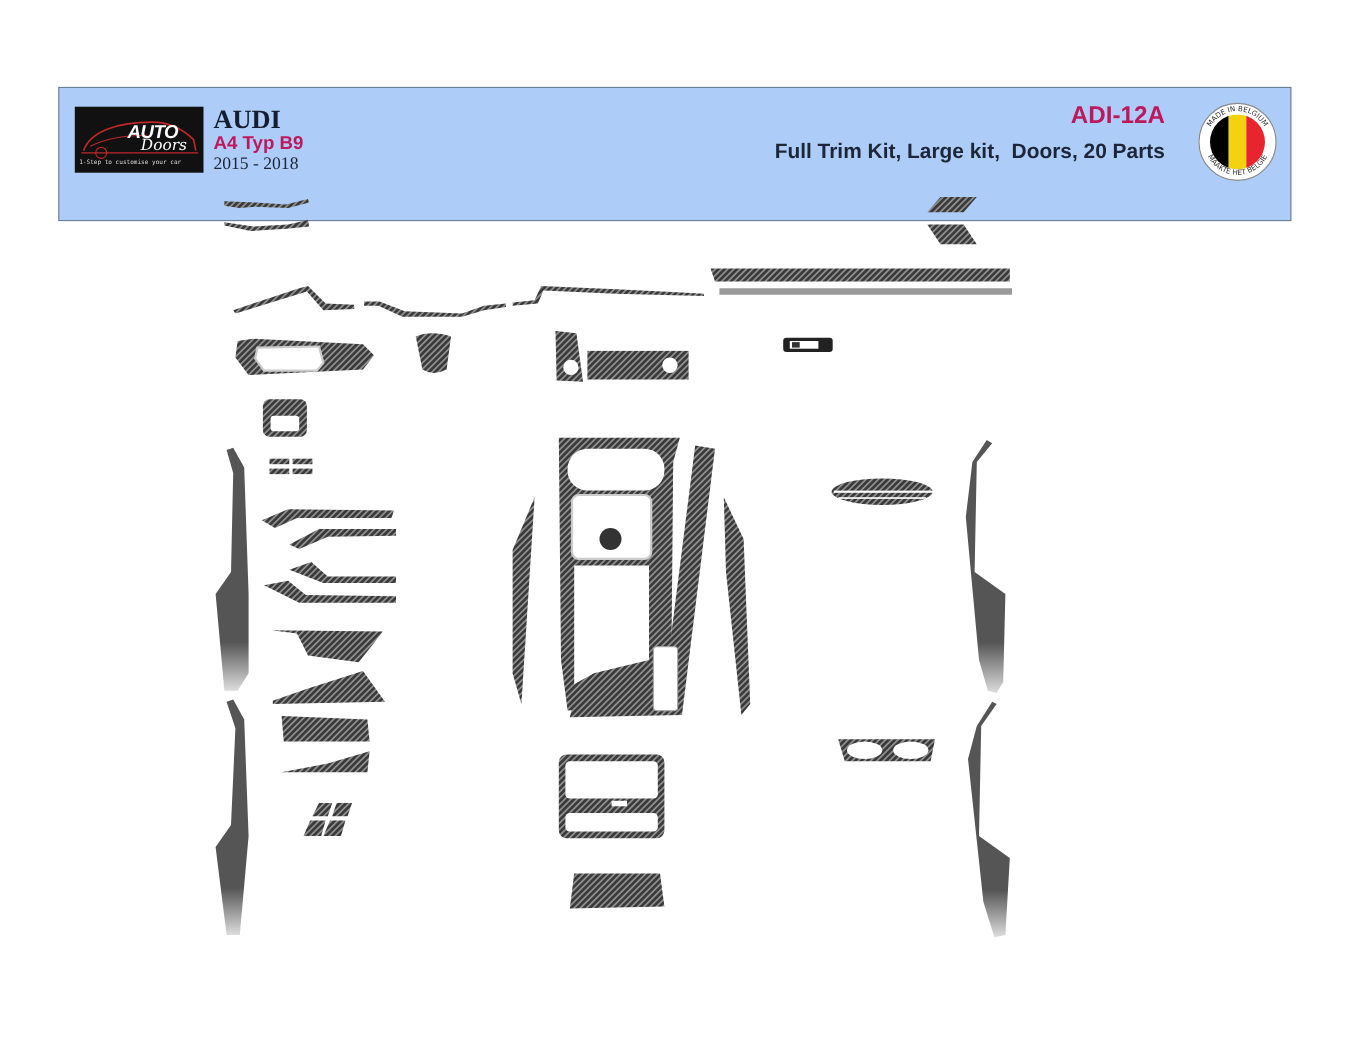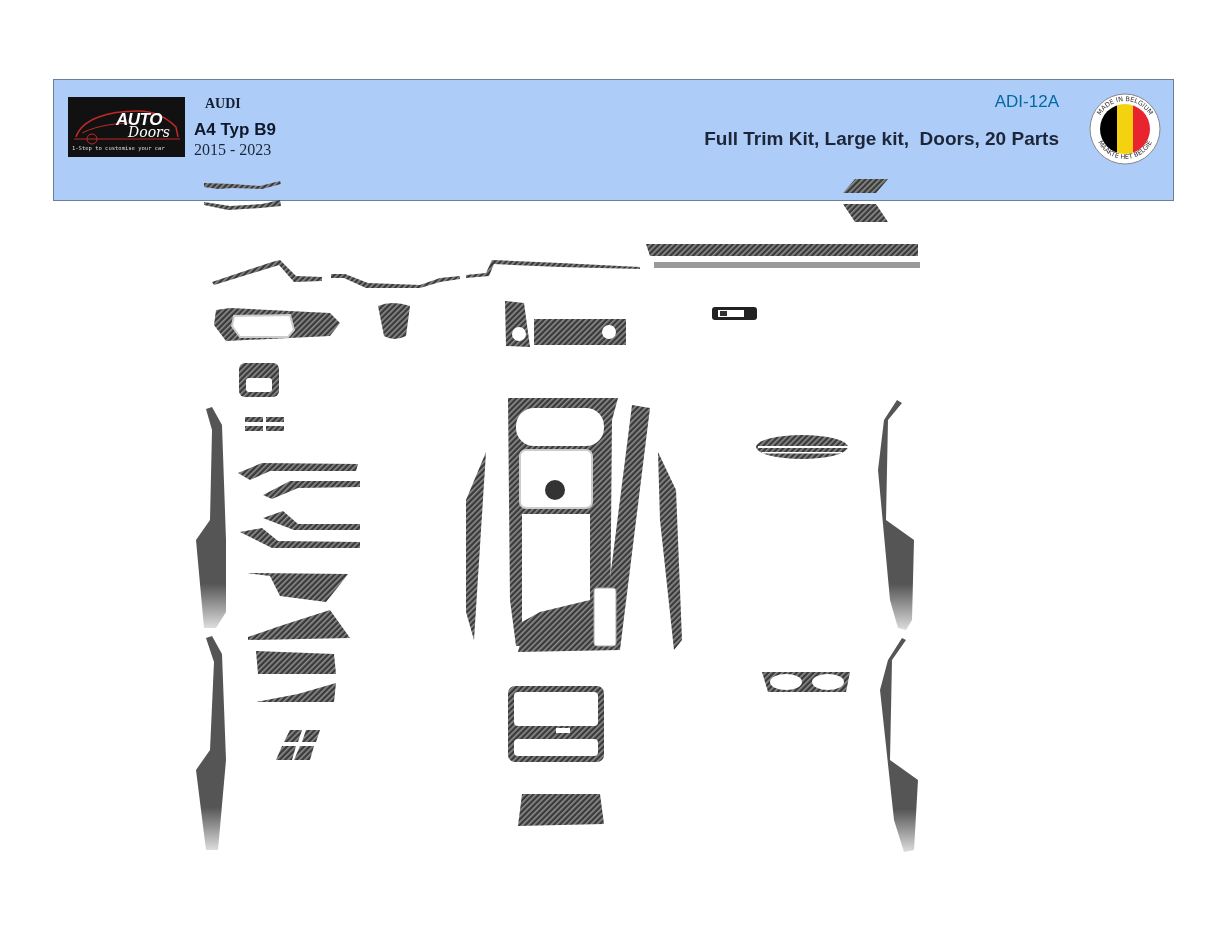"AUDI" .make { font-size: 14px -> 24px; margin-left: 11px -> none }
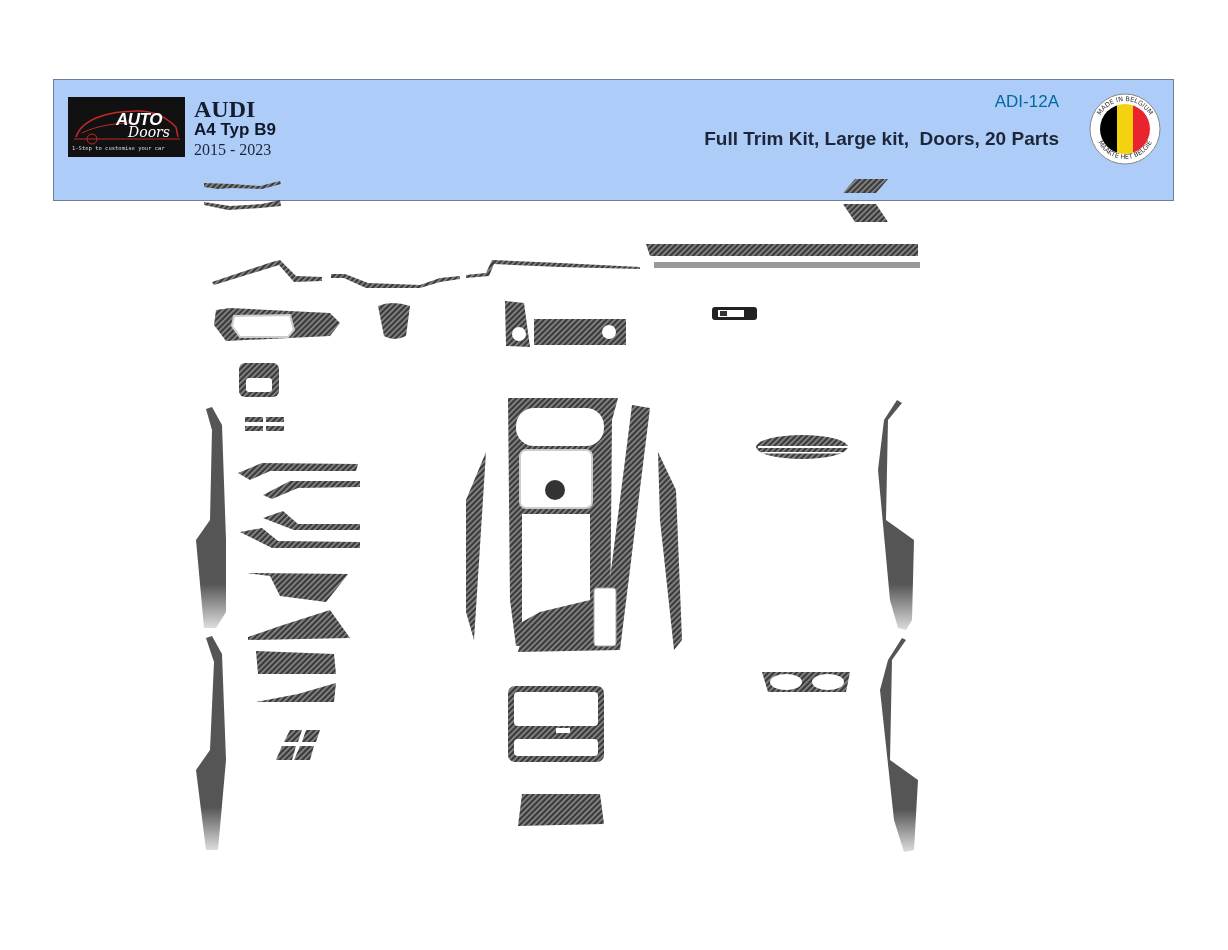"ADI-12A" .code { color: #0369a1 -> #be185d; font-size: 17px -> 22px; font-weight: normal -> bold }
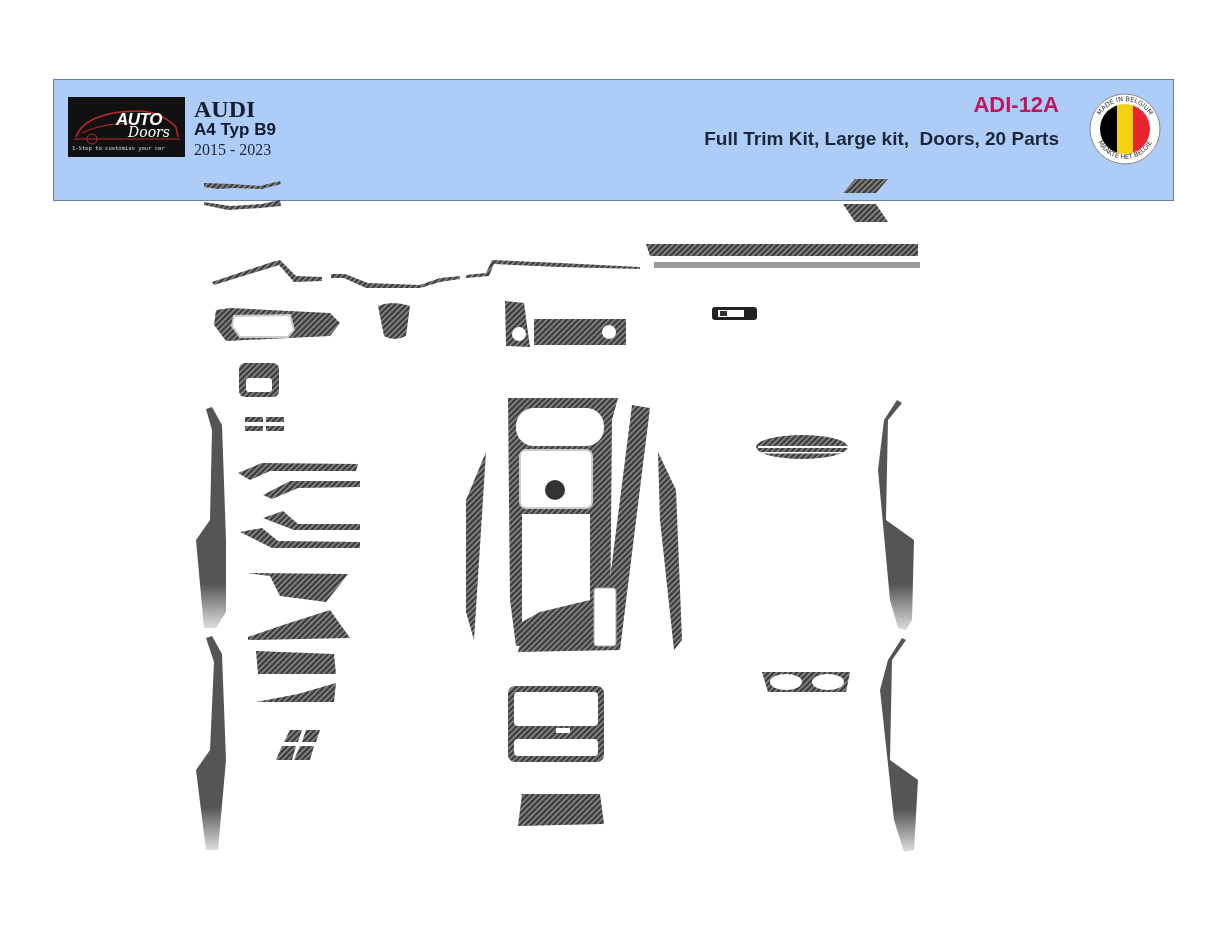"A4 Typ B9" .model { color: #0f172a -> #be185d }
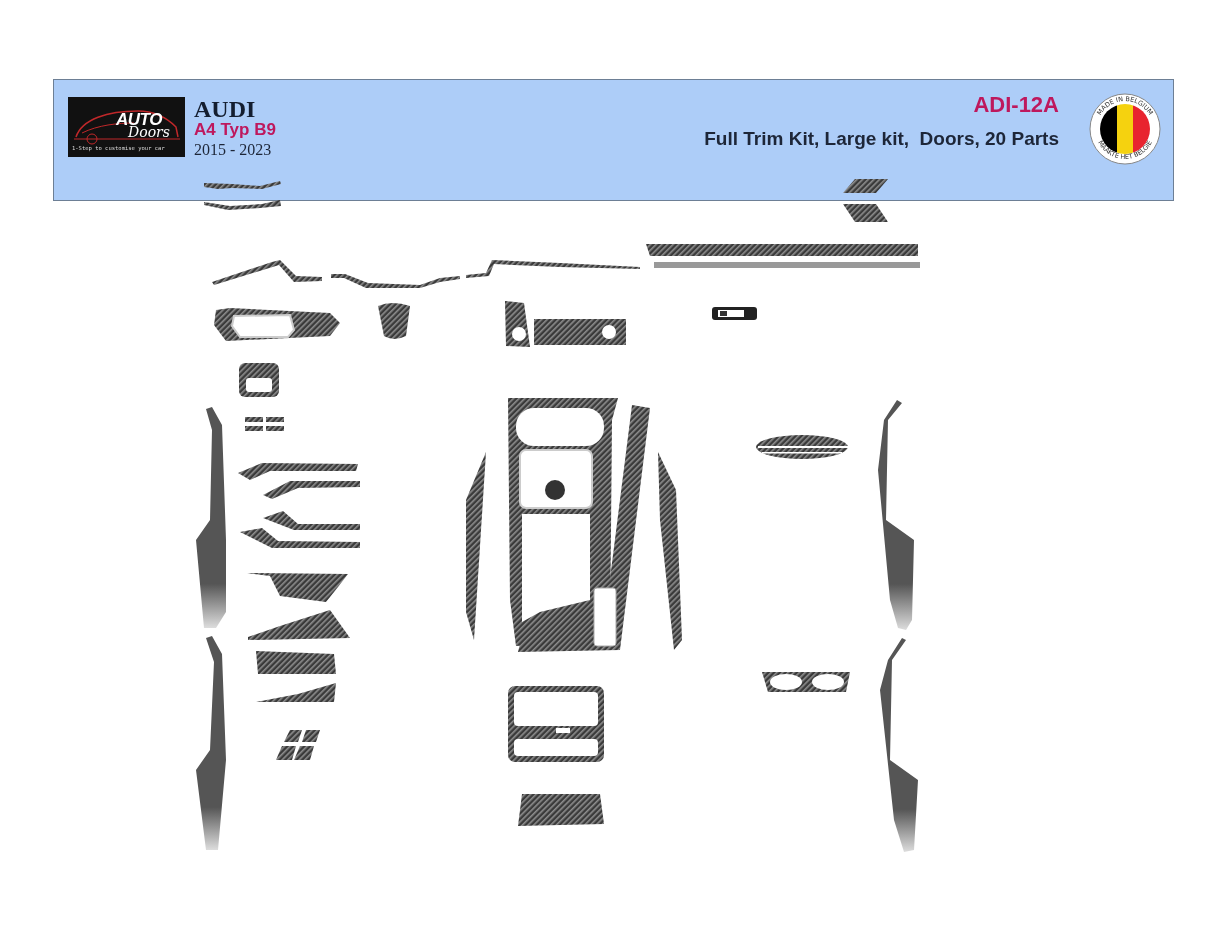"2015 - 2023" div.years { text: 2023 -> 2018 }
